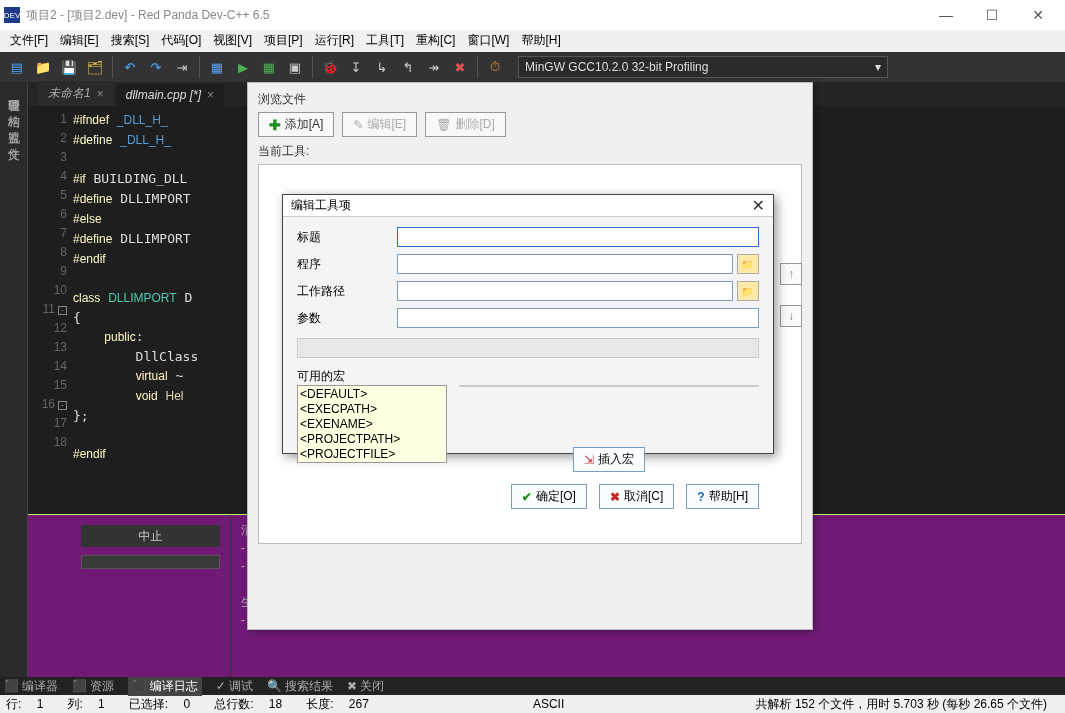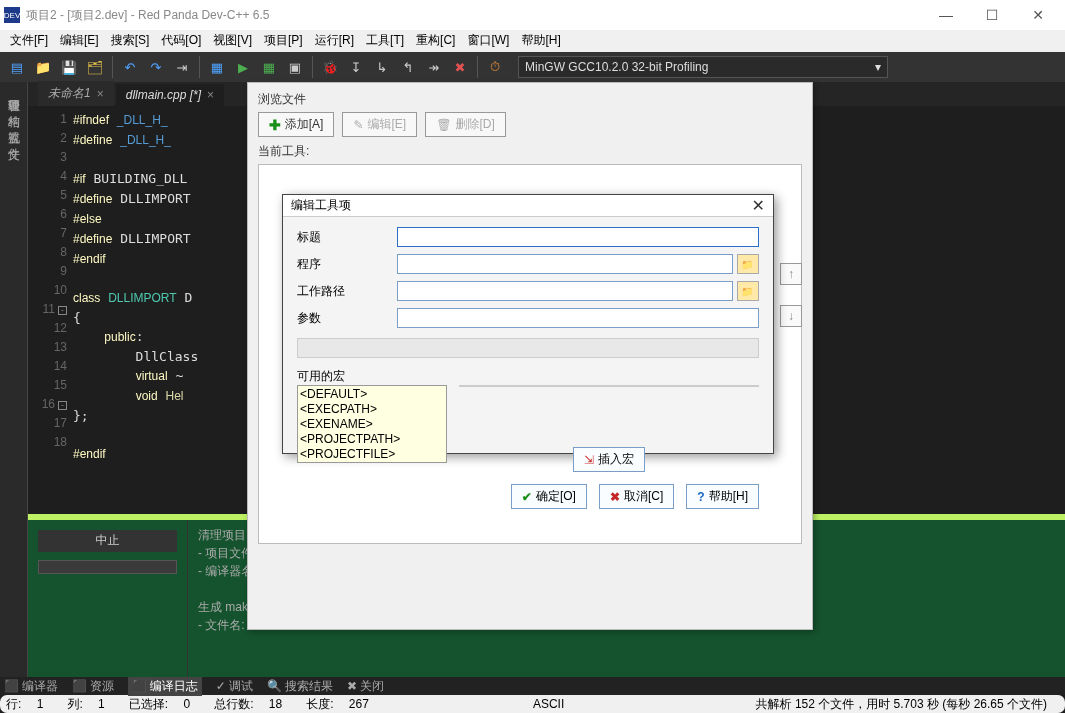"中止" .lowerpane { background: #14532d -> #701a75; border-top: 6px solid #bef264 -> 1px solid #bef264; padding-left: none -> 43px }
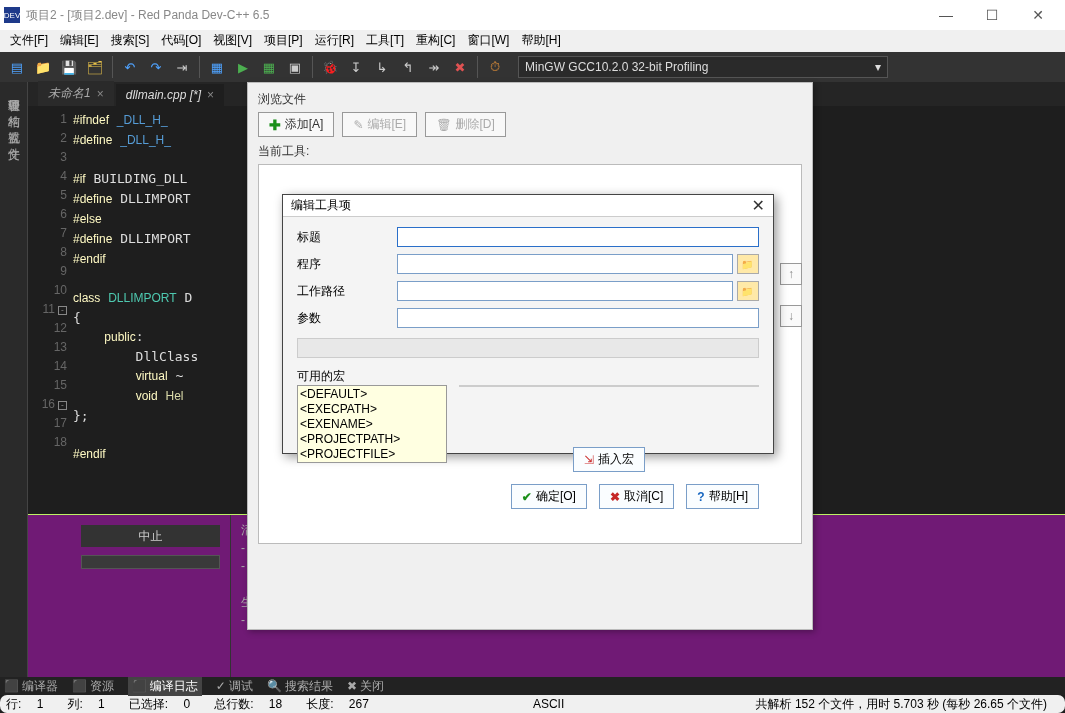"行: 1" .status { border-radius: 7px -> none }
